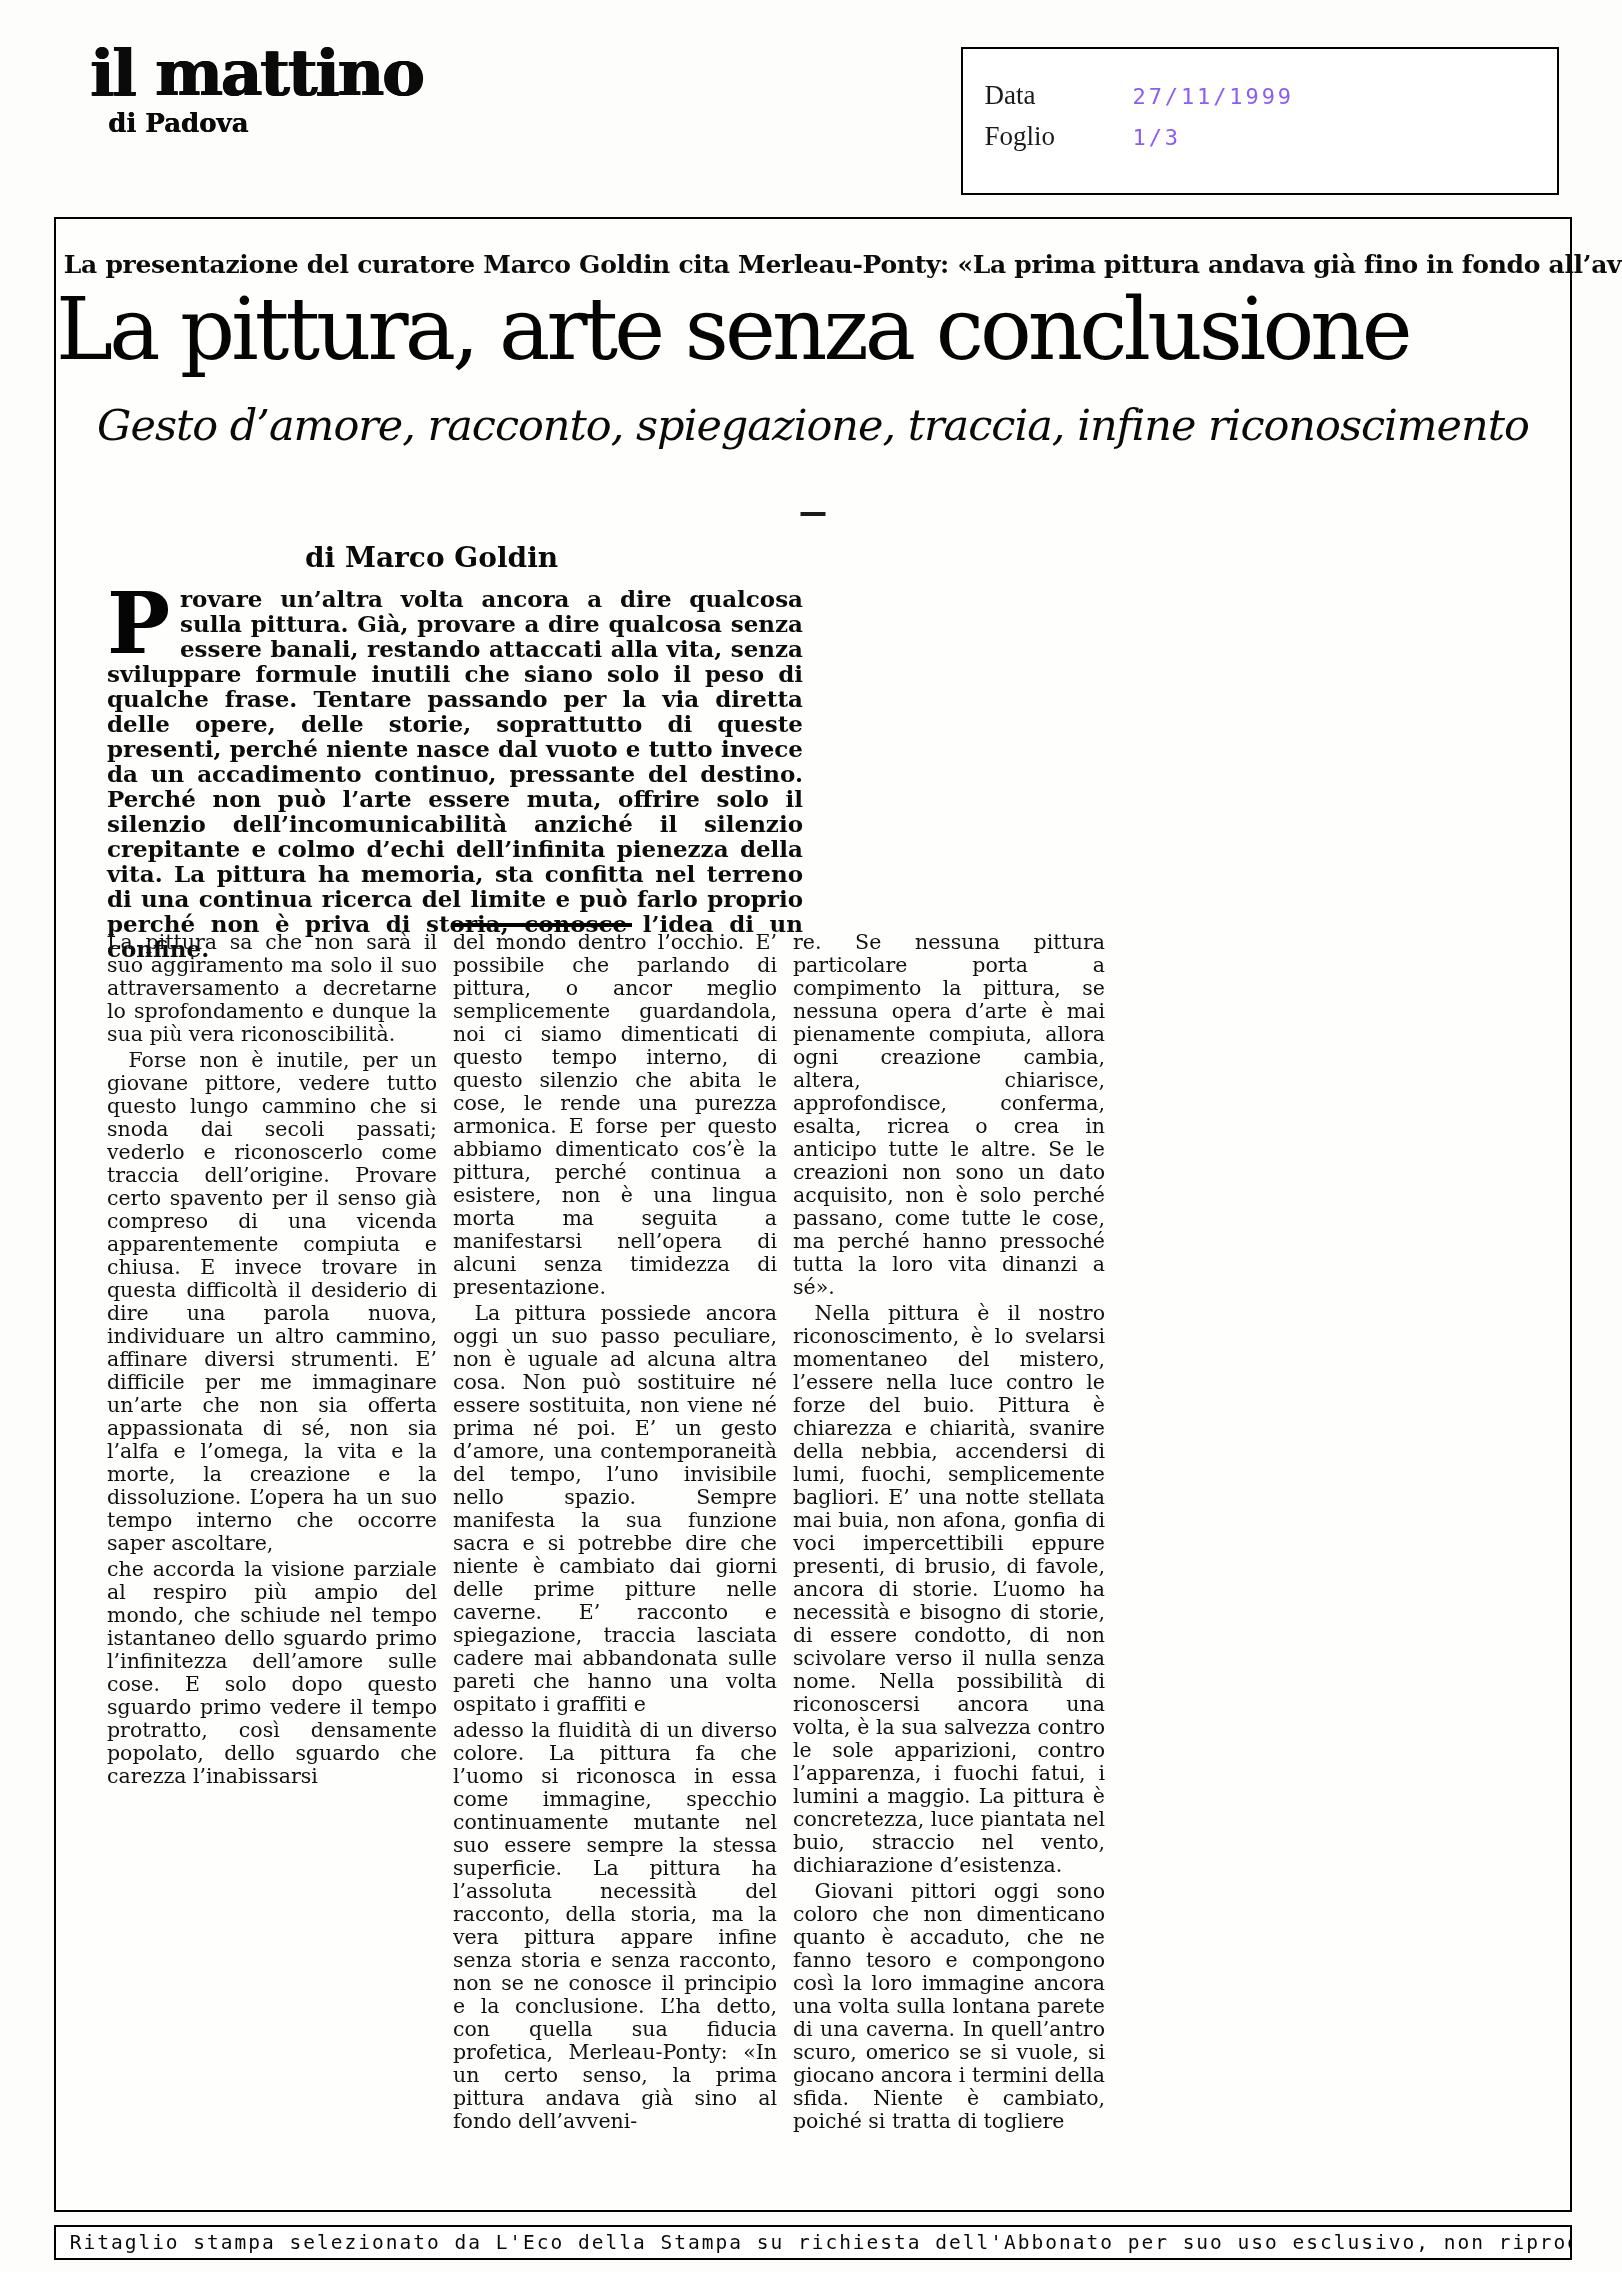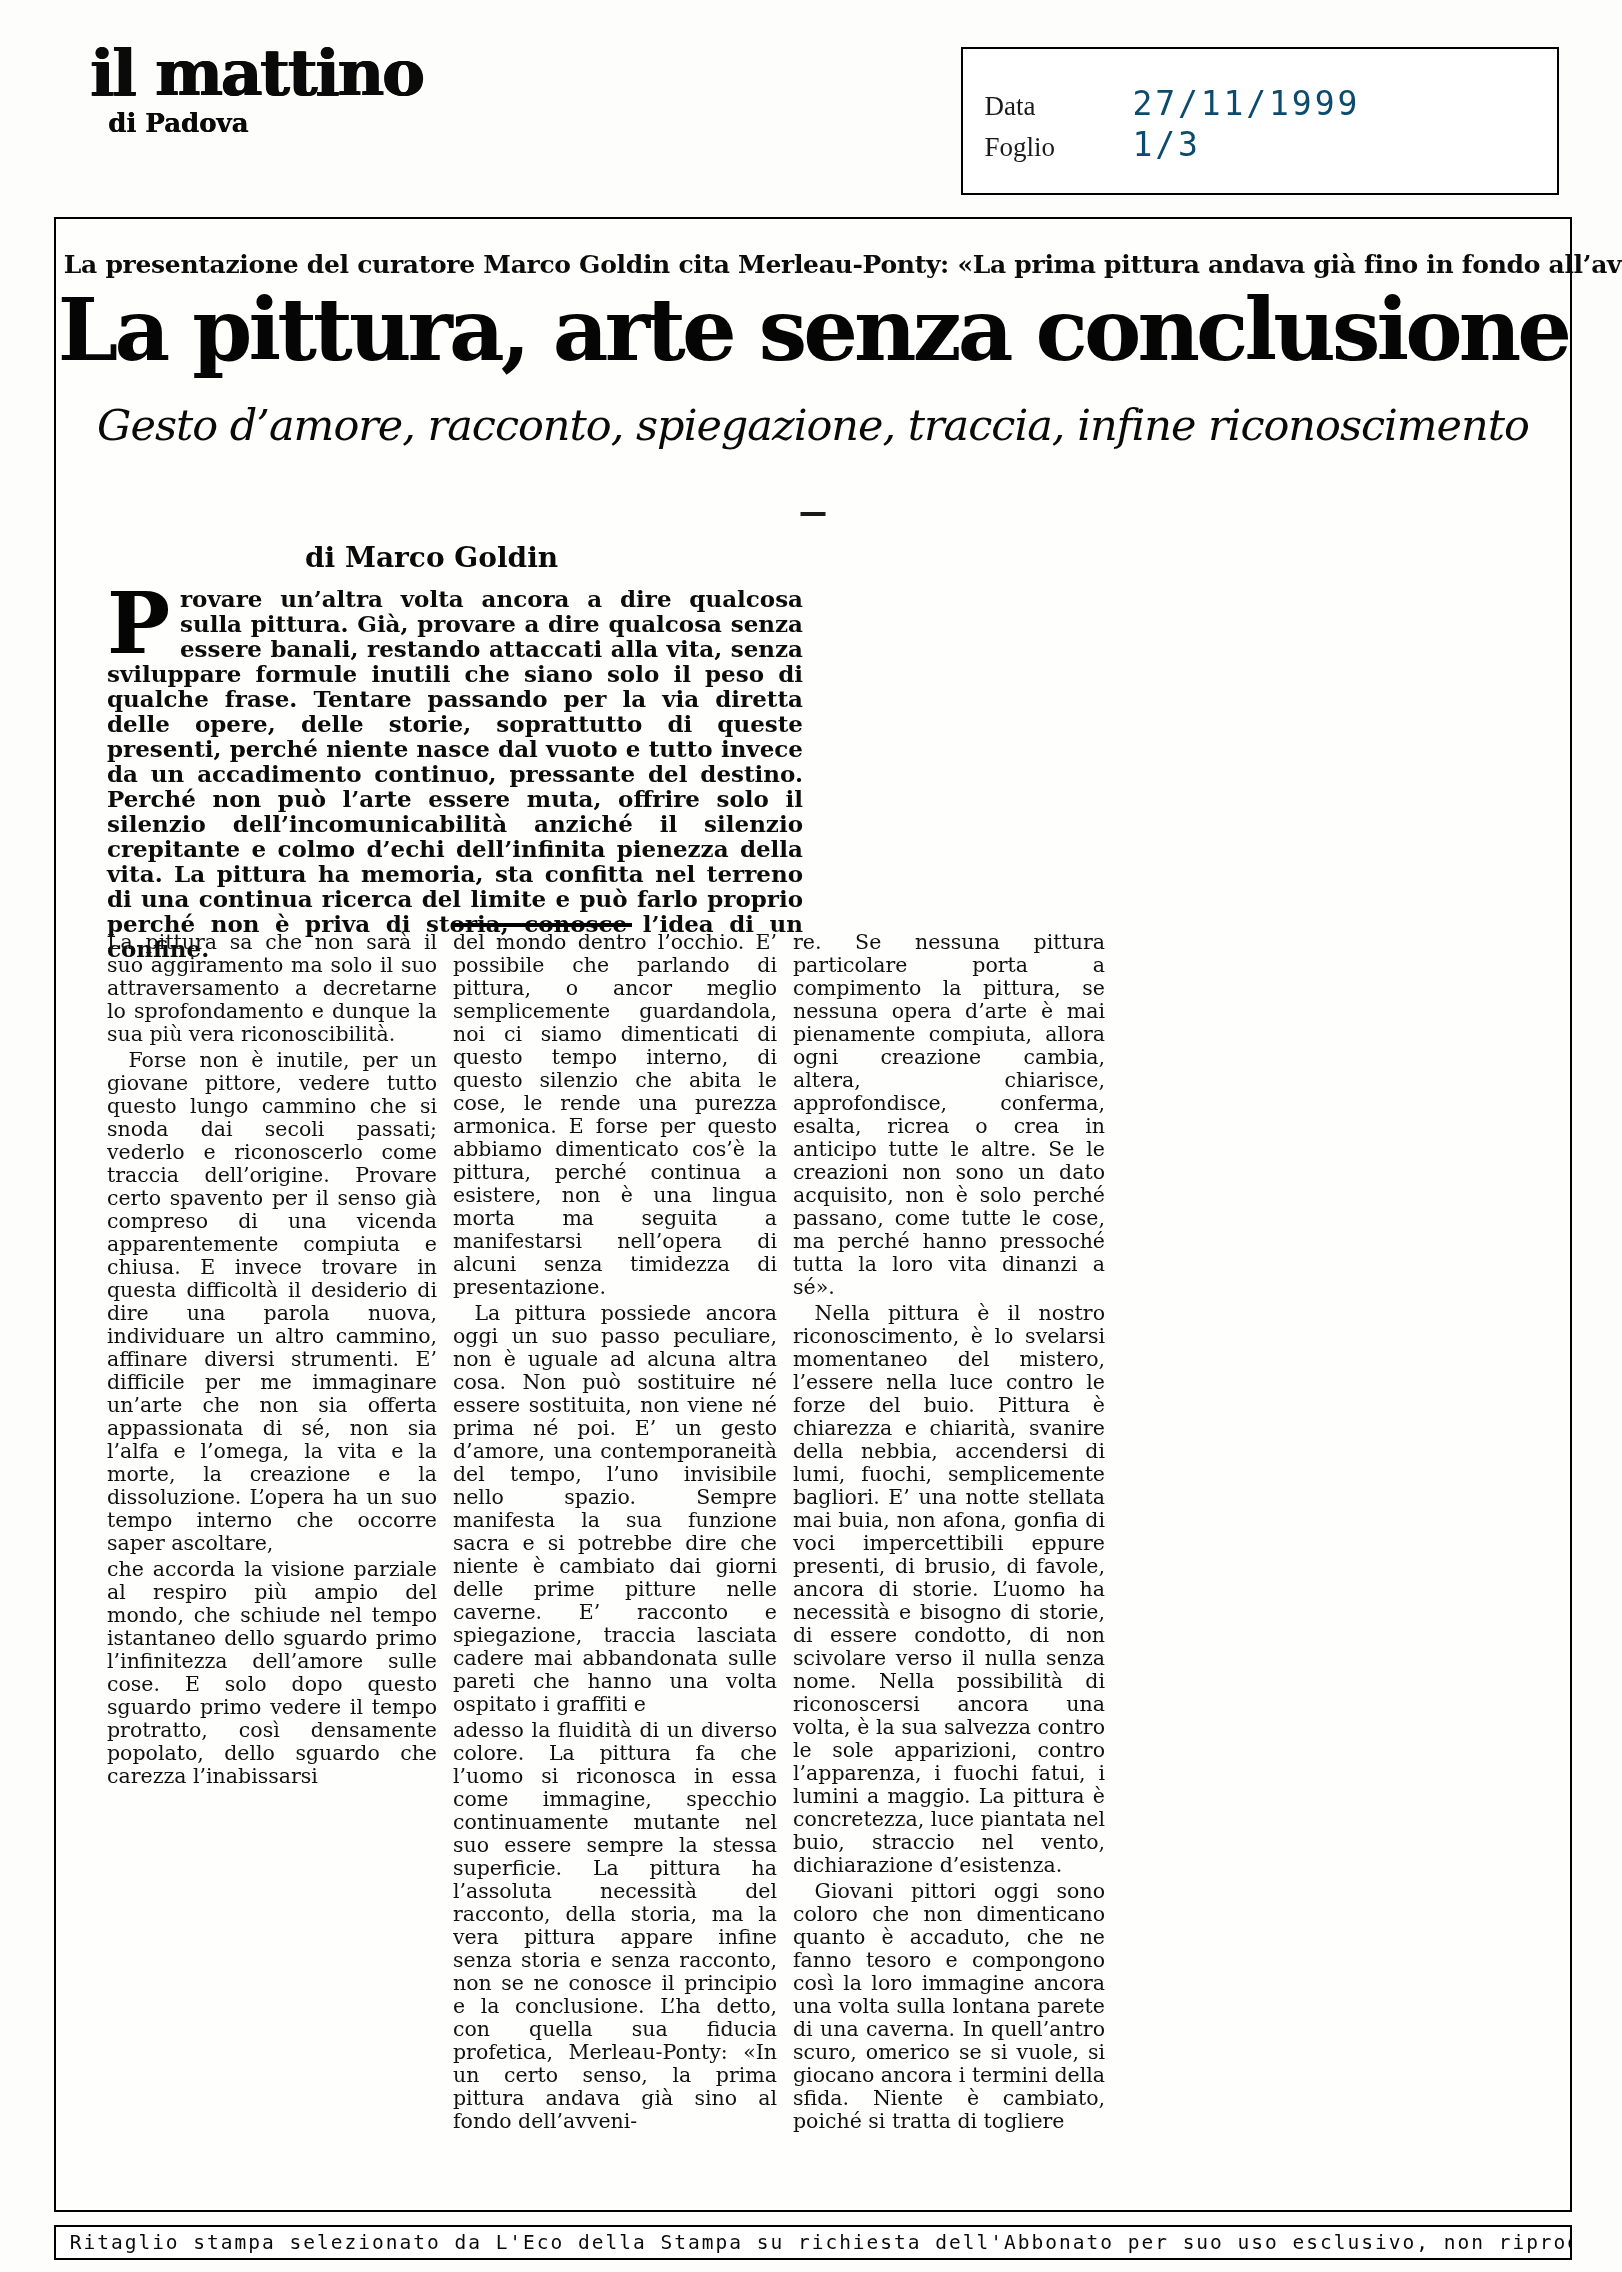"27/11/1999" .meta-value { color: #0c4a6e -> #8b5cf6; font-size: 33px -> 22px }
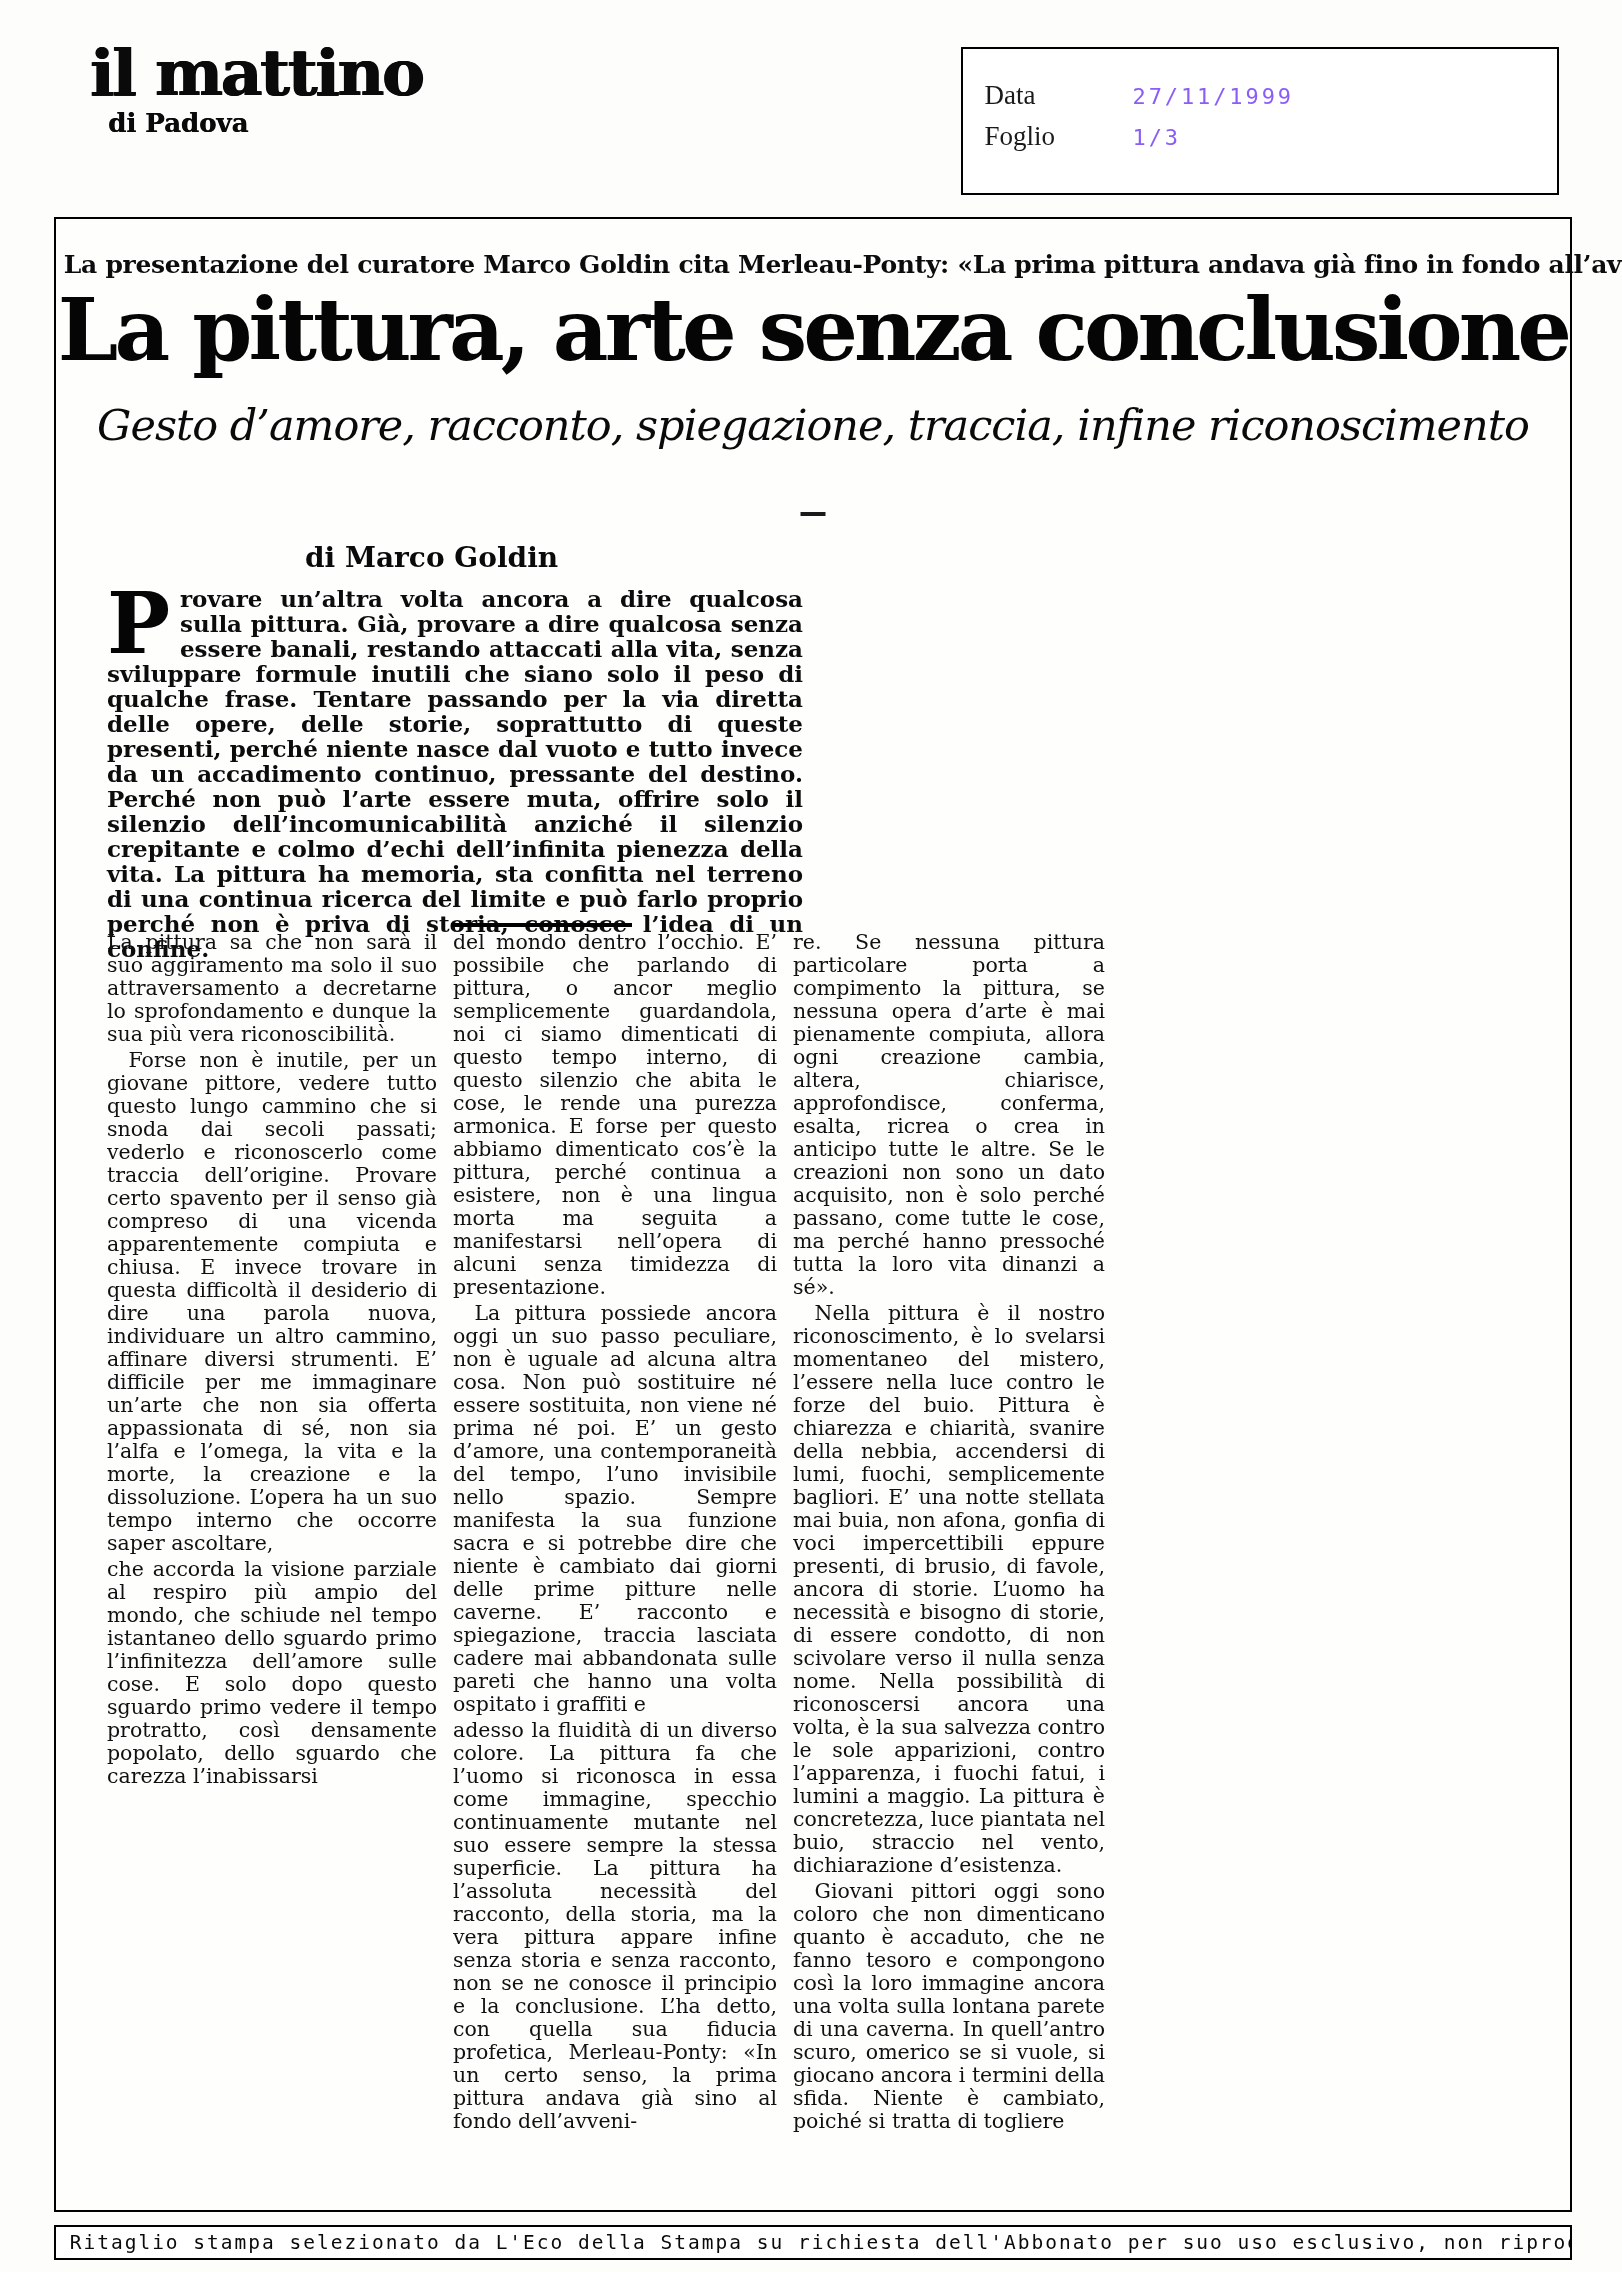"La pittura, arte senza conclusione" .headline { font-weight: bold -> normal; text-align: center -> left }
